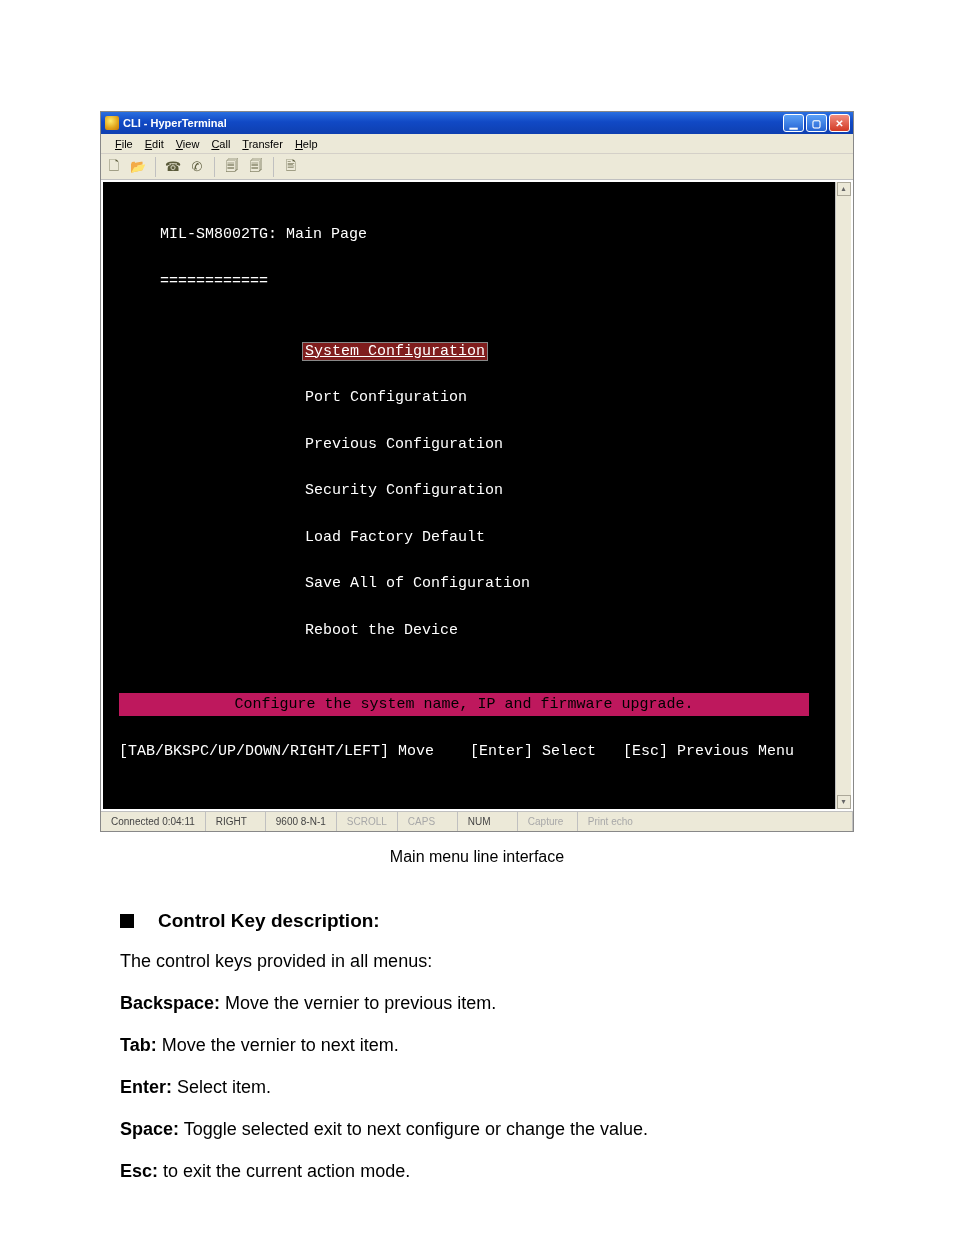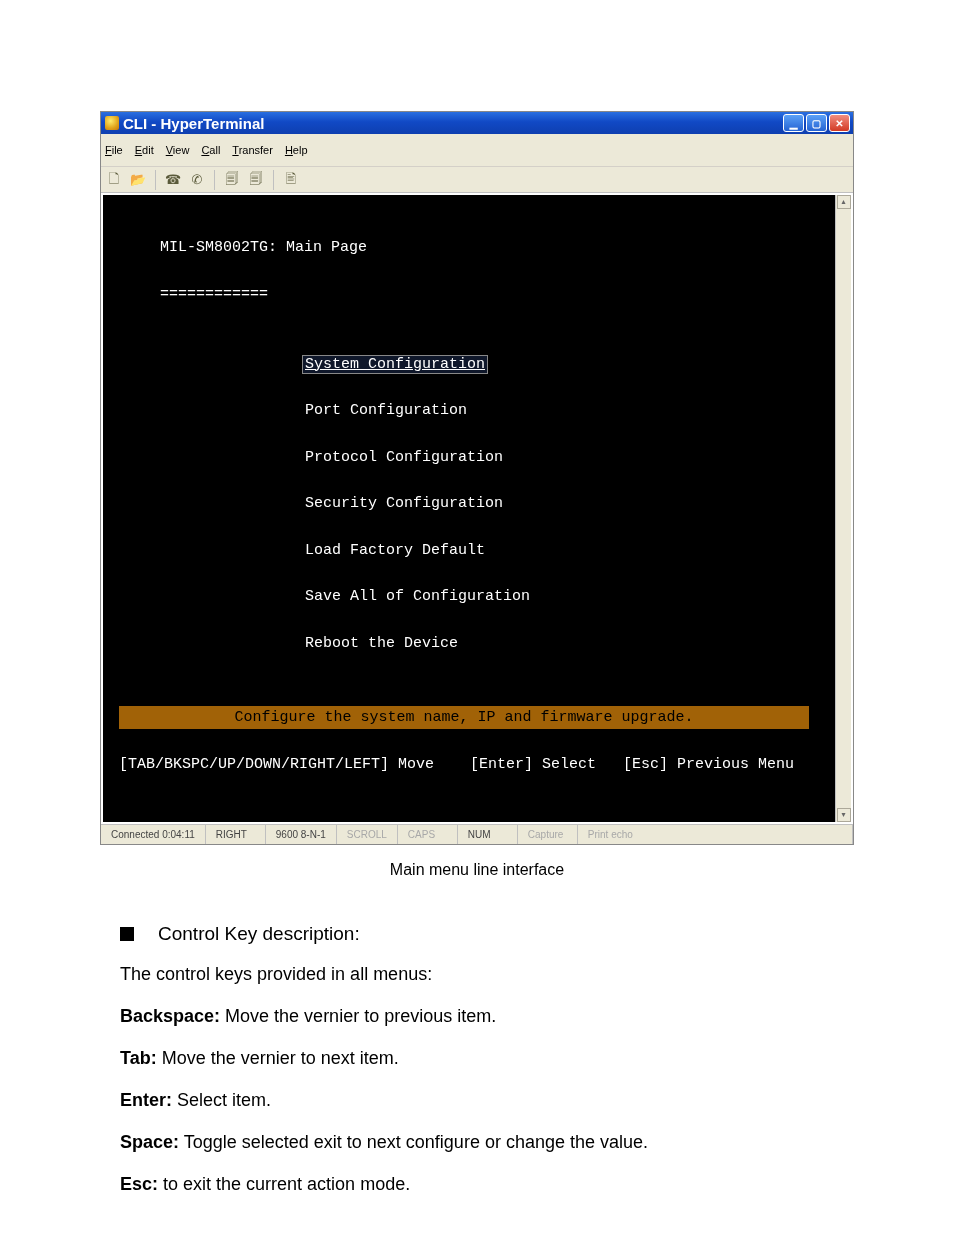"CLI - HyperTerminal" .titlebar .title { font-size: 15px -> 11px }
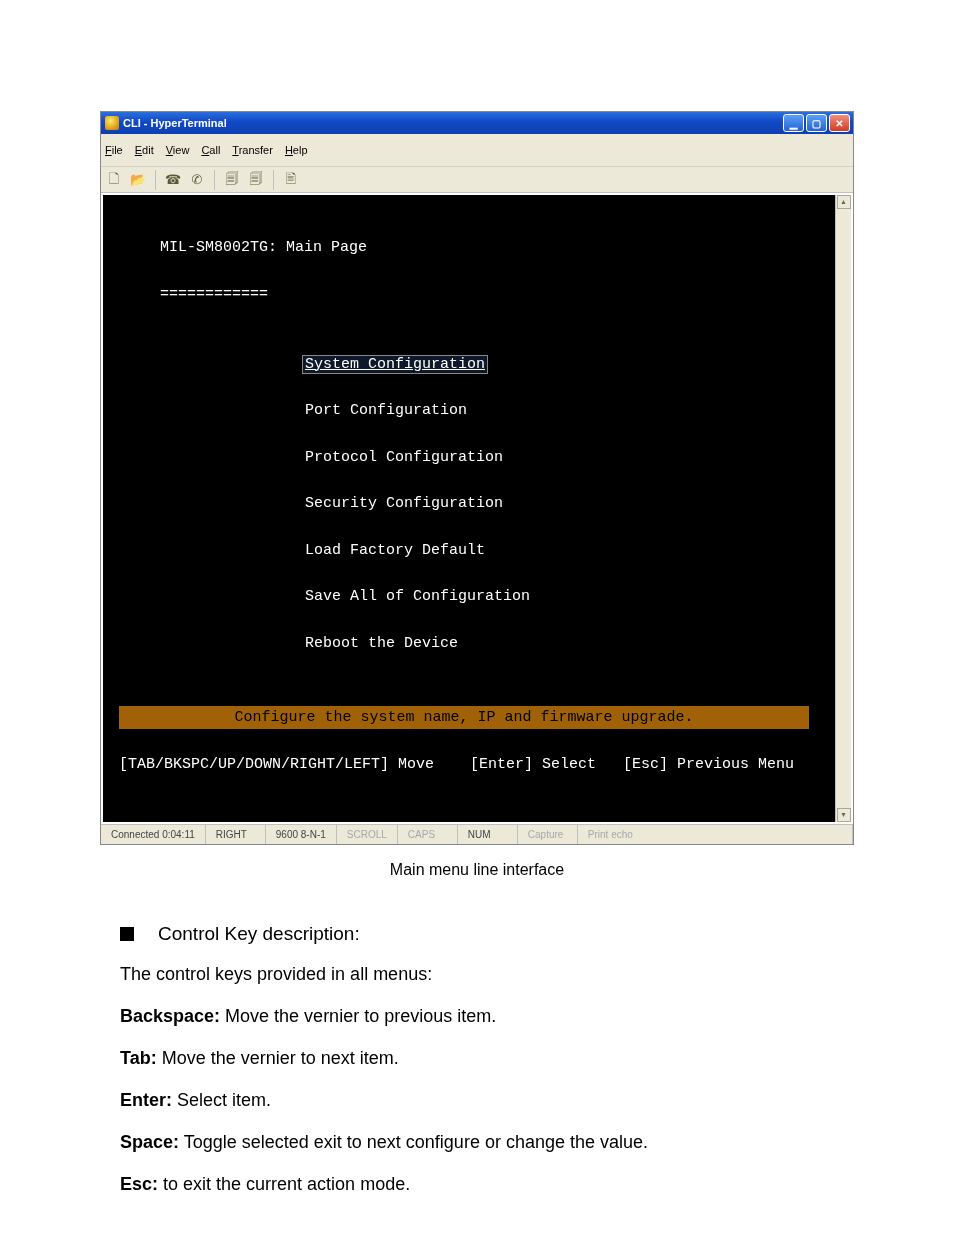"File" .menubar { height: 33px -> 20px; padding-left: 4px -> 14px }
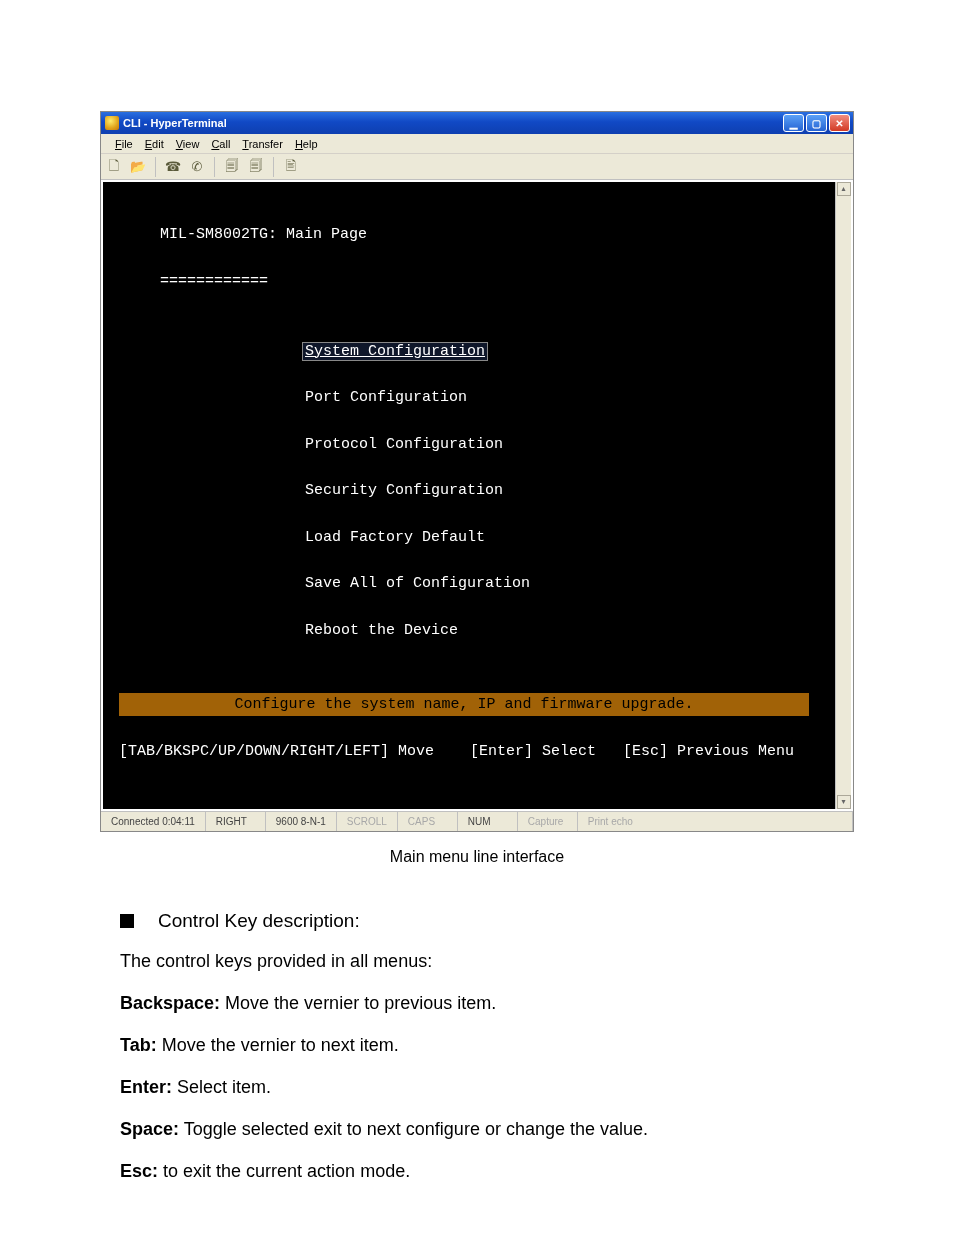"System Configuration" .term-menu .sel { background: #0f172a -> #7f1d1d }
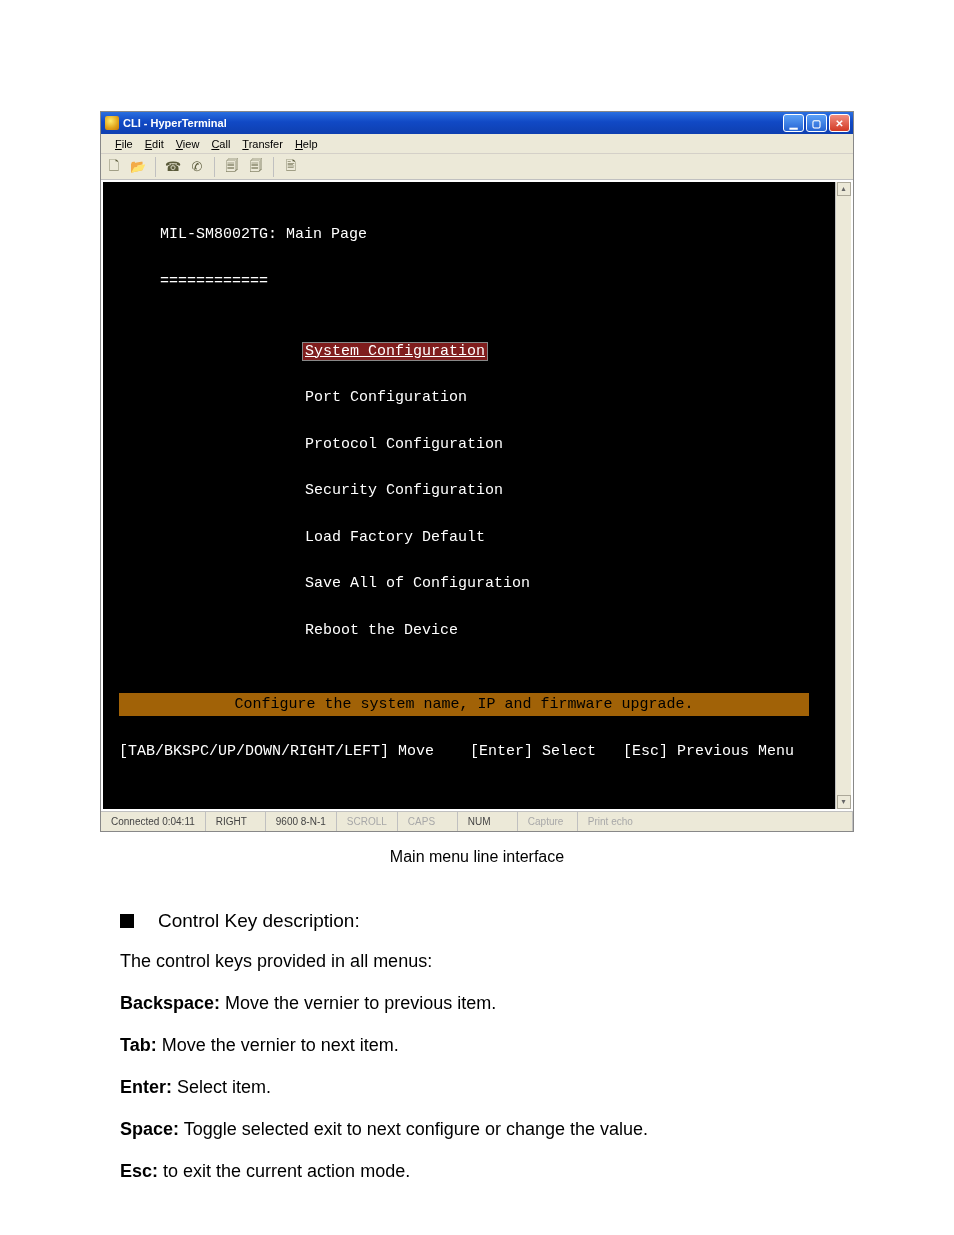"Protocol Configuration" div.term-menu { text: Protocol -> Previous }
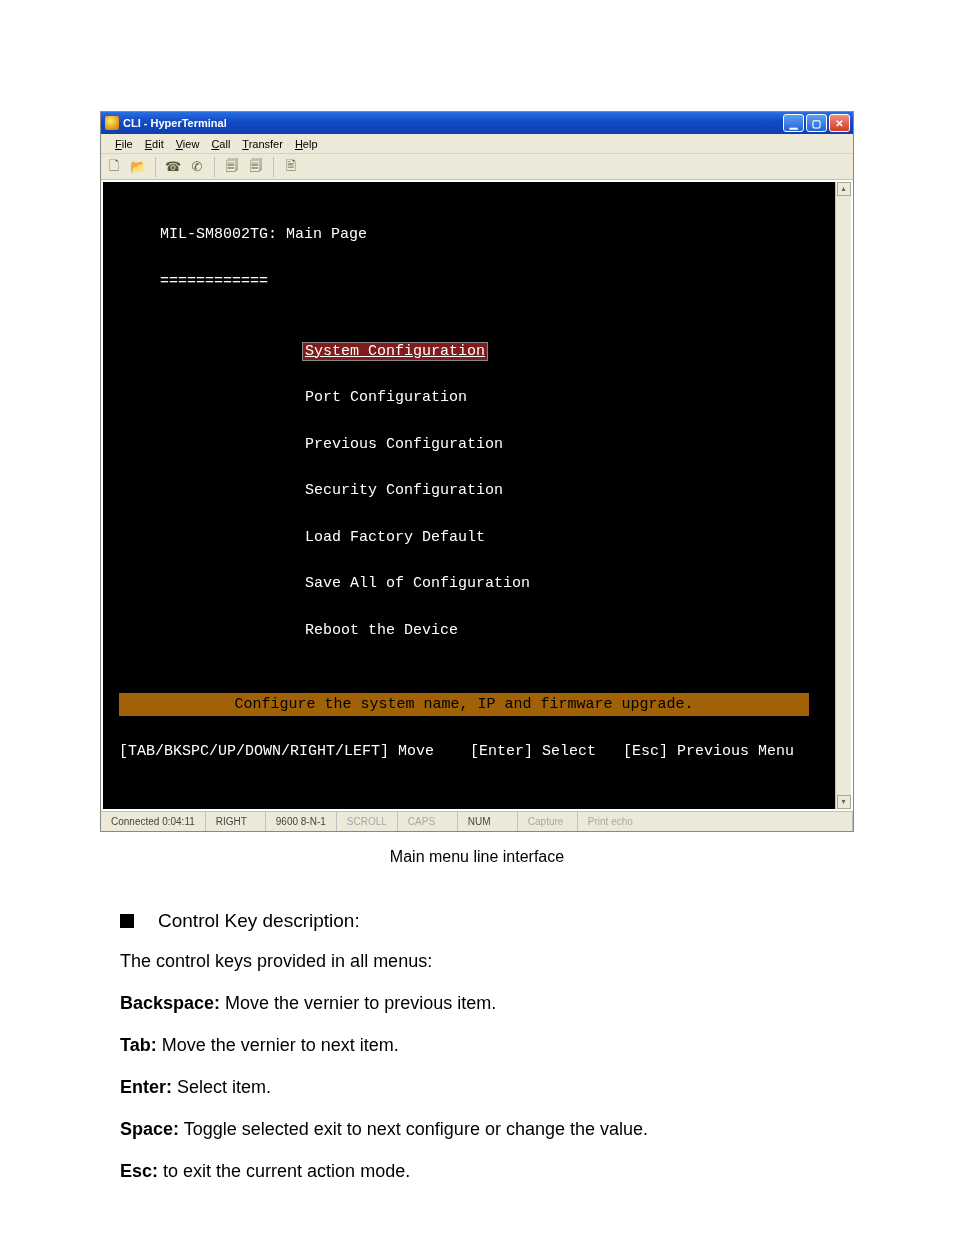"Configure the system name, IP" .term-hint { background: #a16207 -> #be185d }
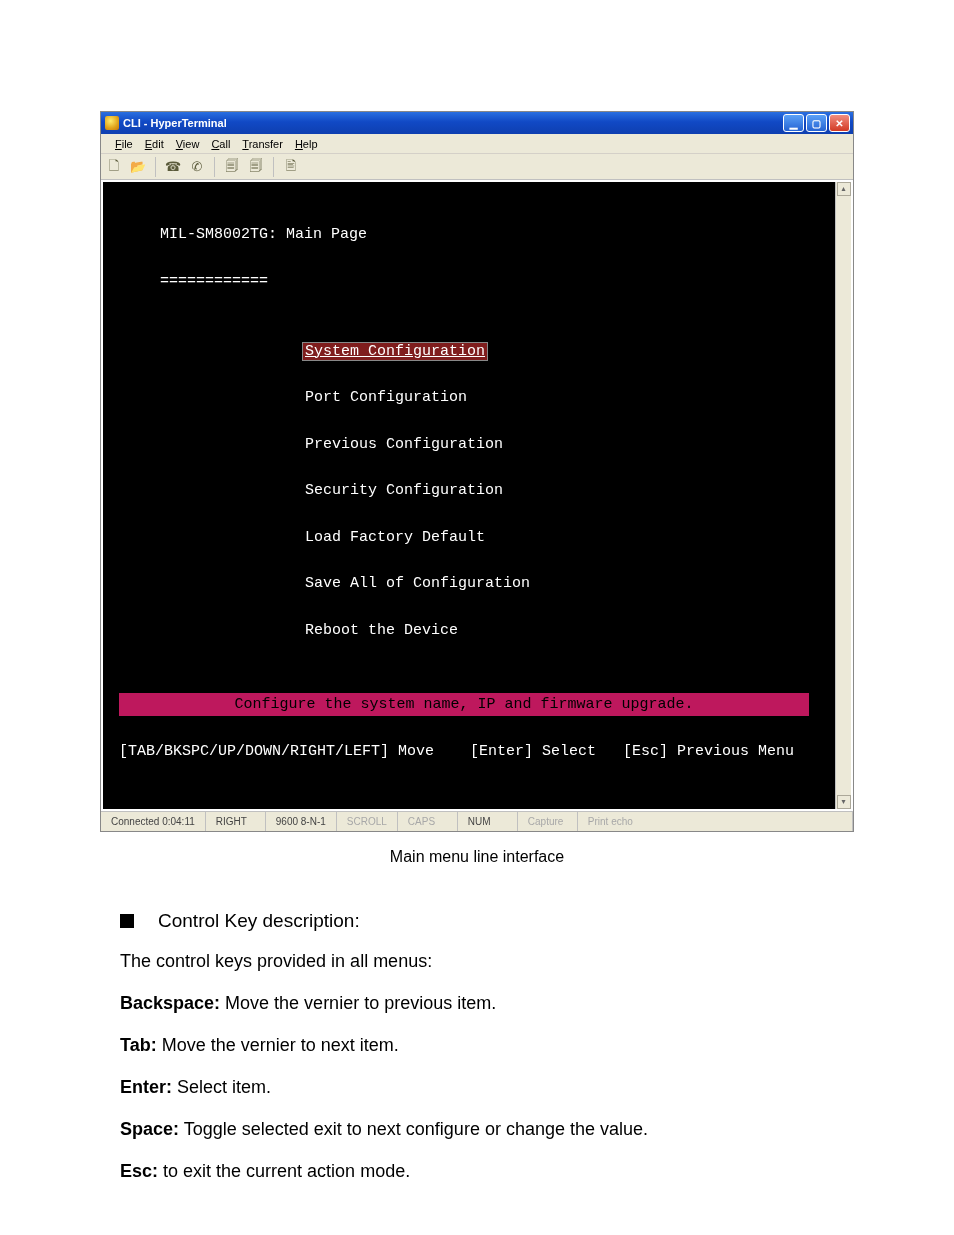"Control Key description:" .bullet-title { font-weight: normal -> bold }
